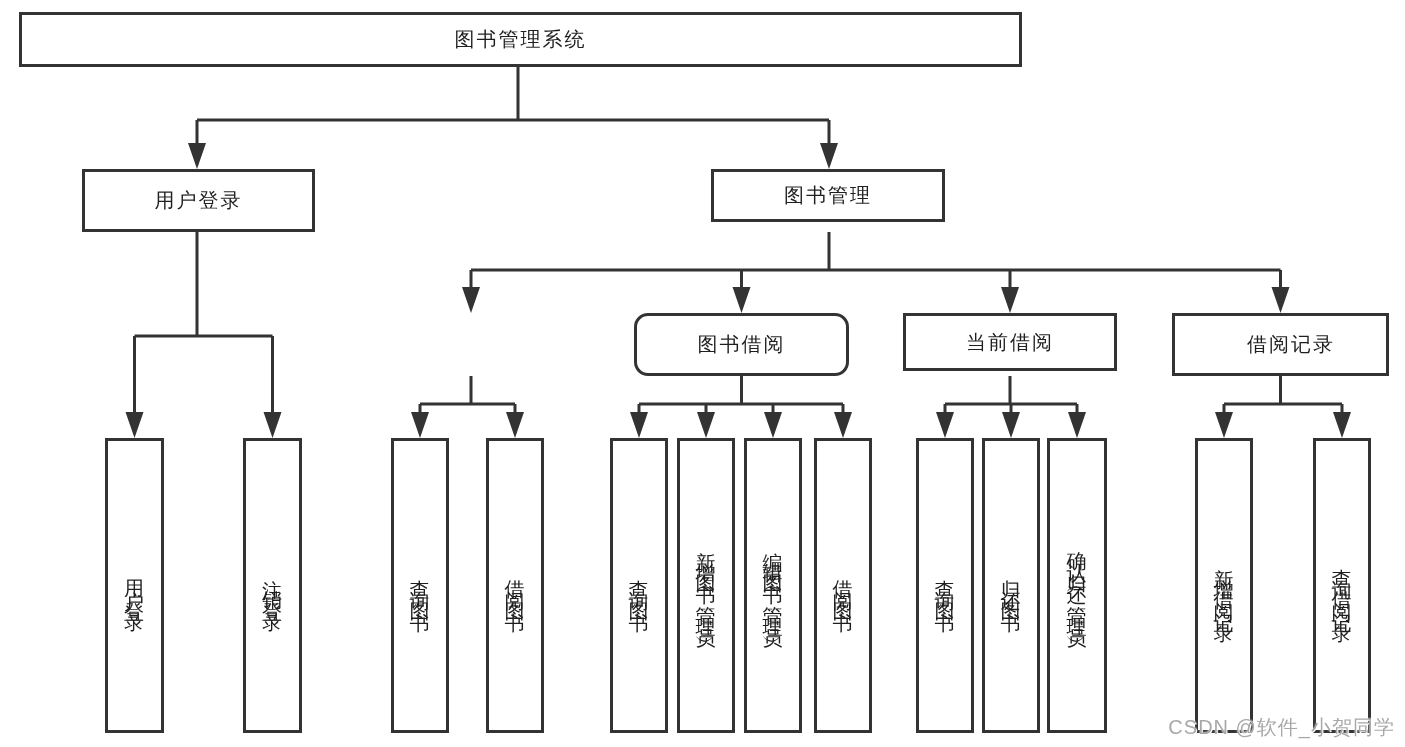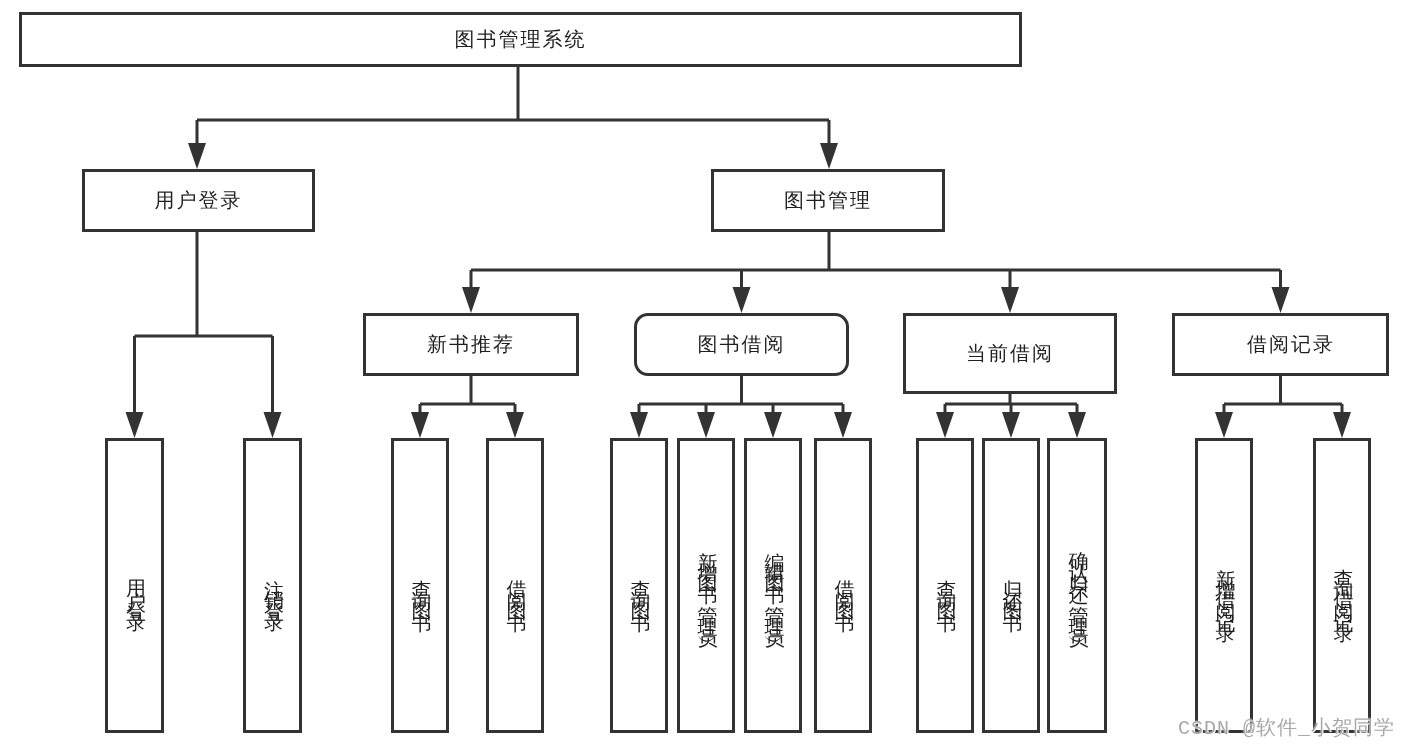"图书管理系统" #canvas { font-family: Liberation Mono, monospace -> Liberation Sans, sans-serif }
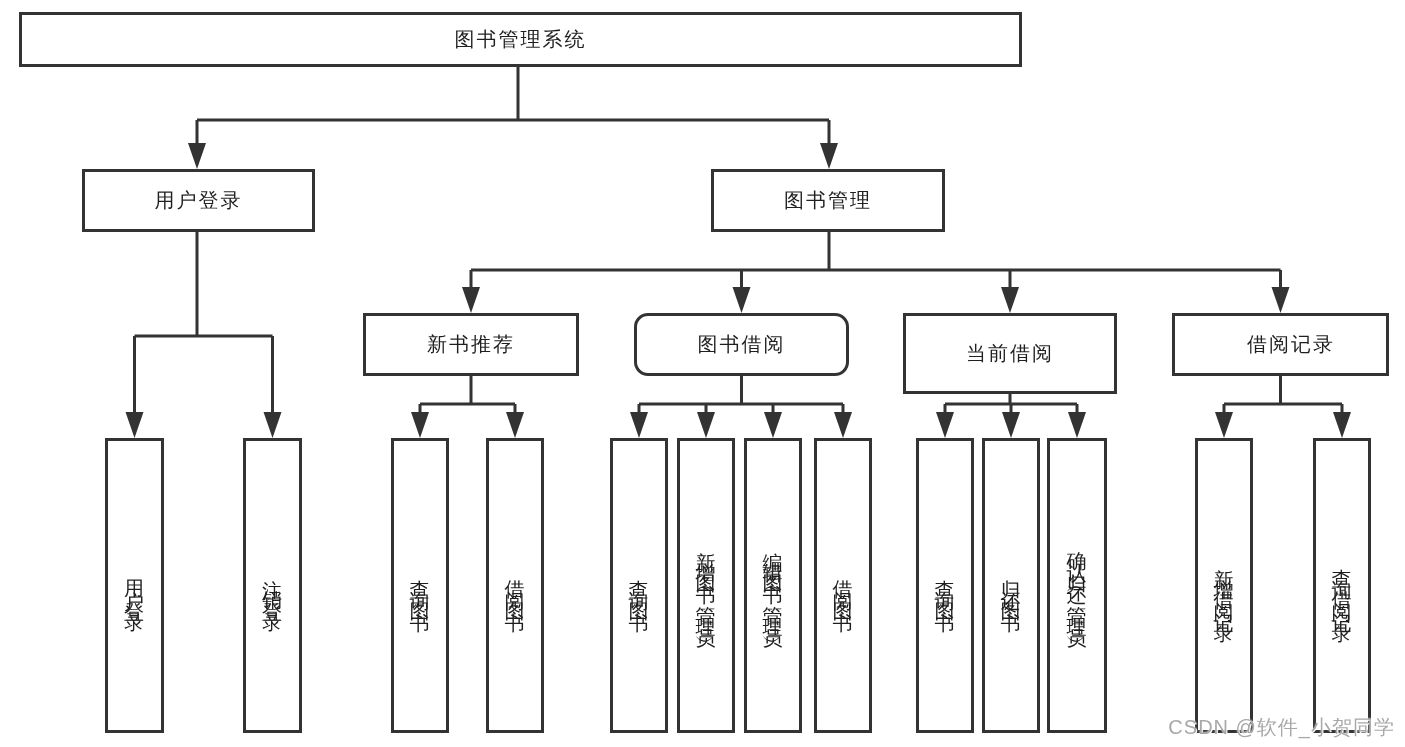"图书管理" div.node { height: 63px -> 53px }
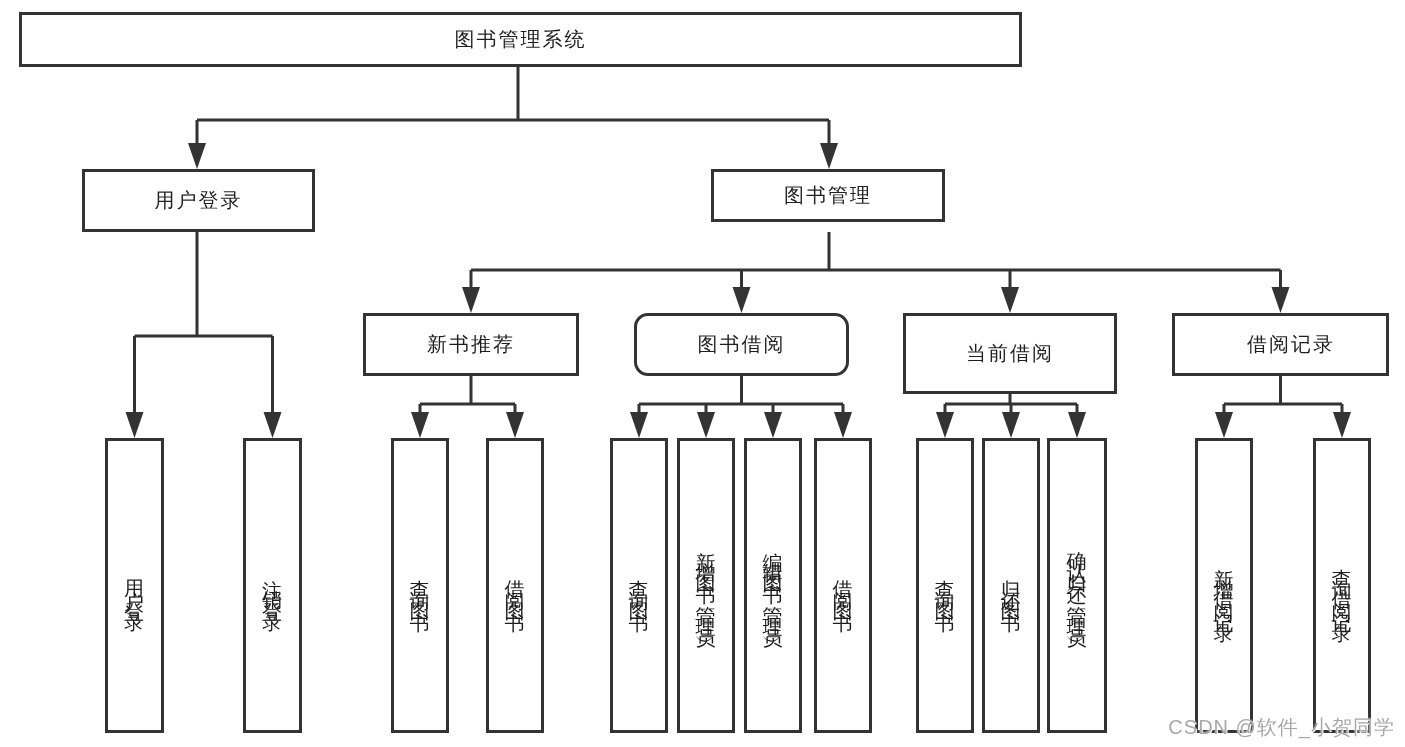"新书推荐" div.node { html: <div>新书推荐</div> -> none }
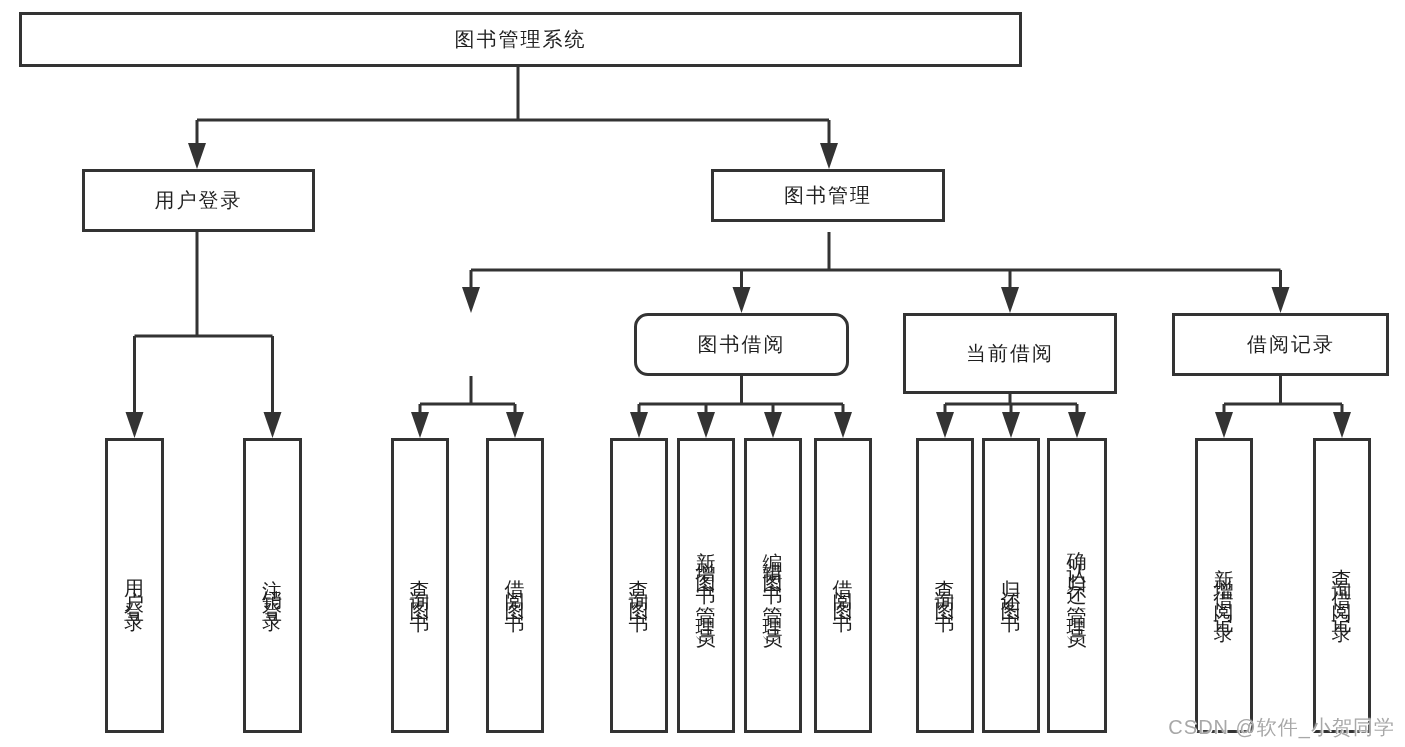"当前借阅" div.node { height: 81px -> 58px }
